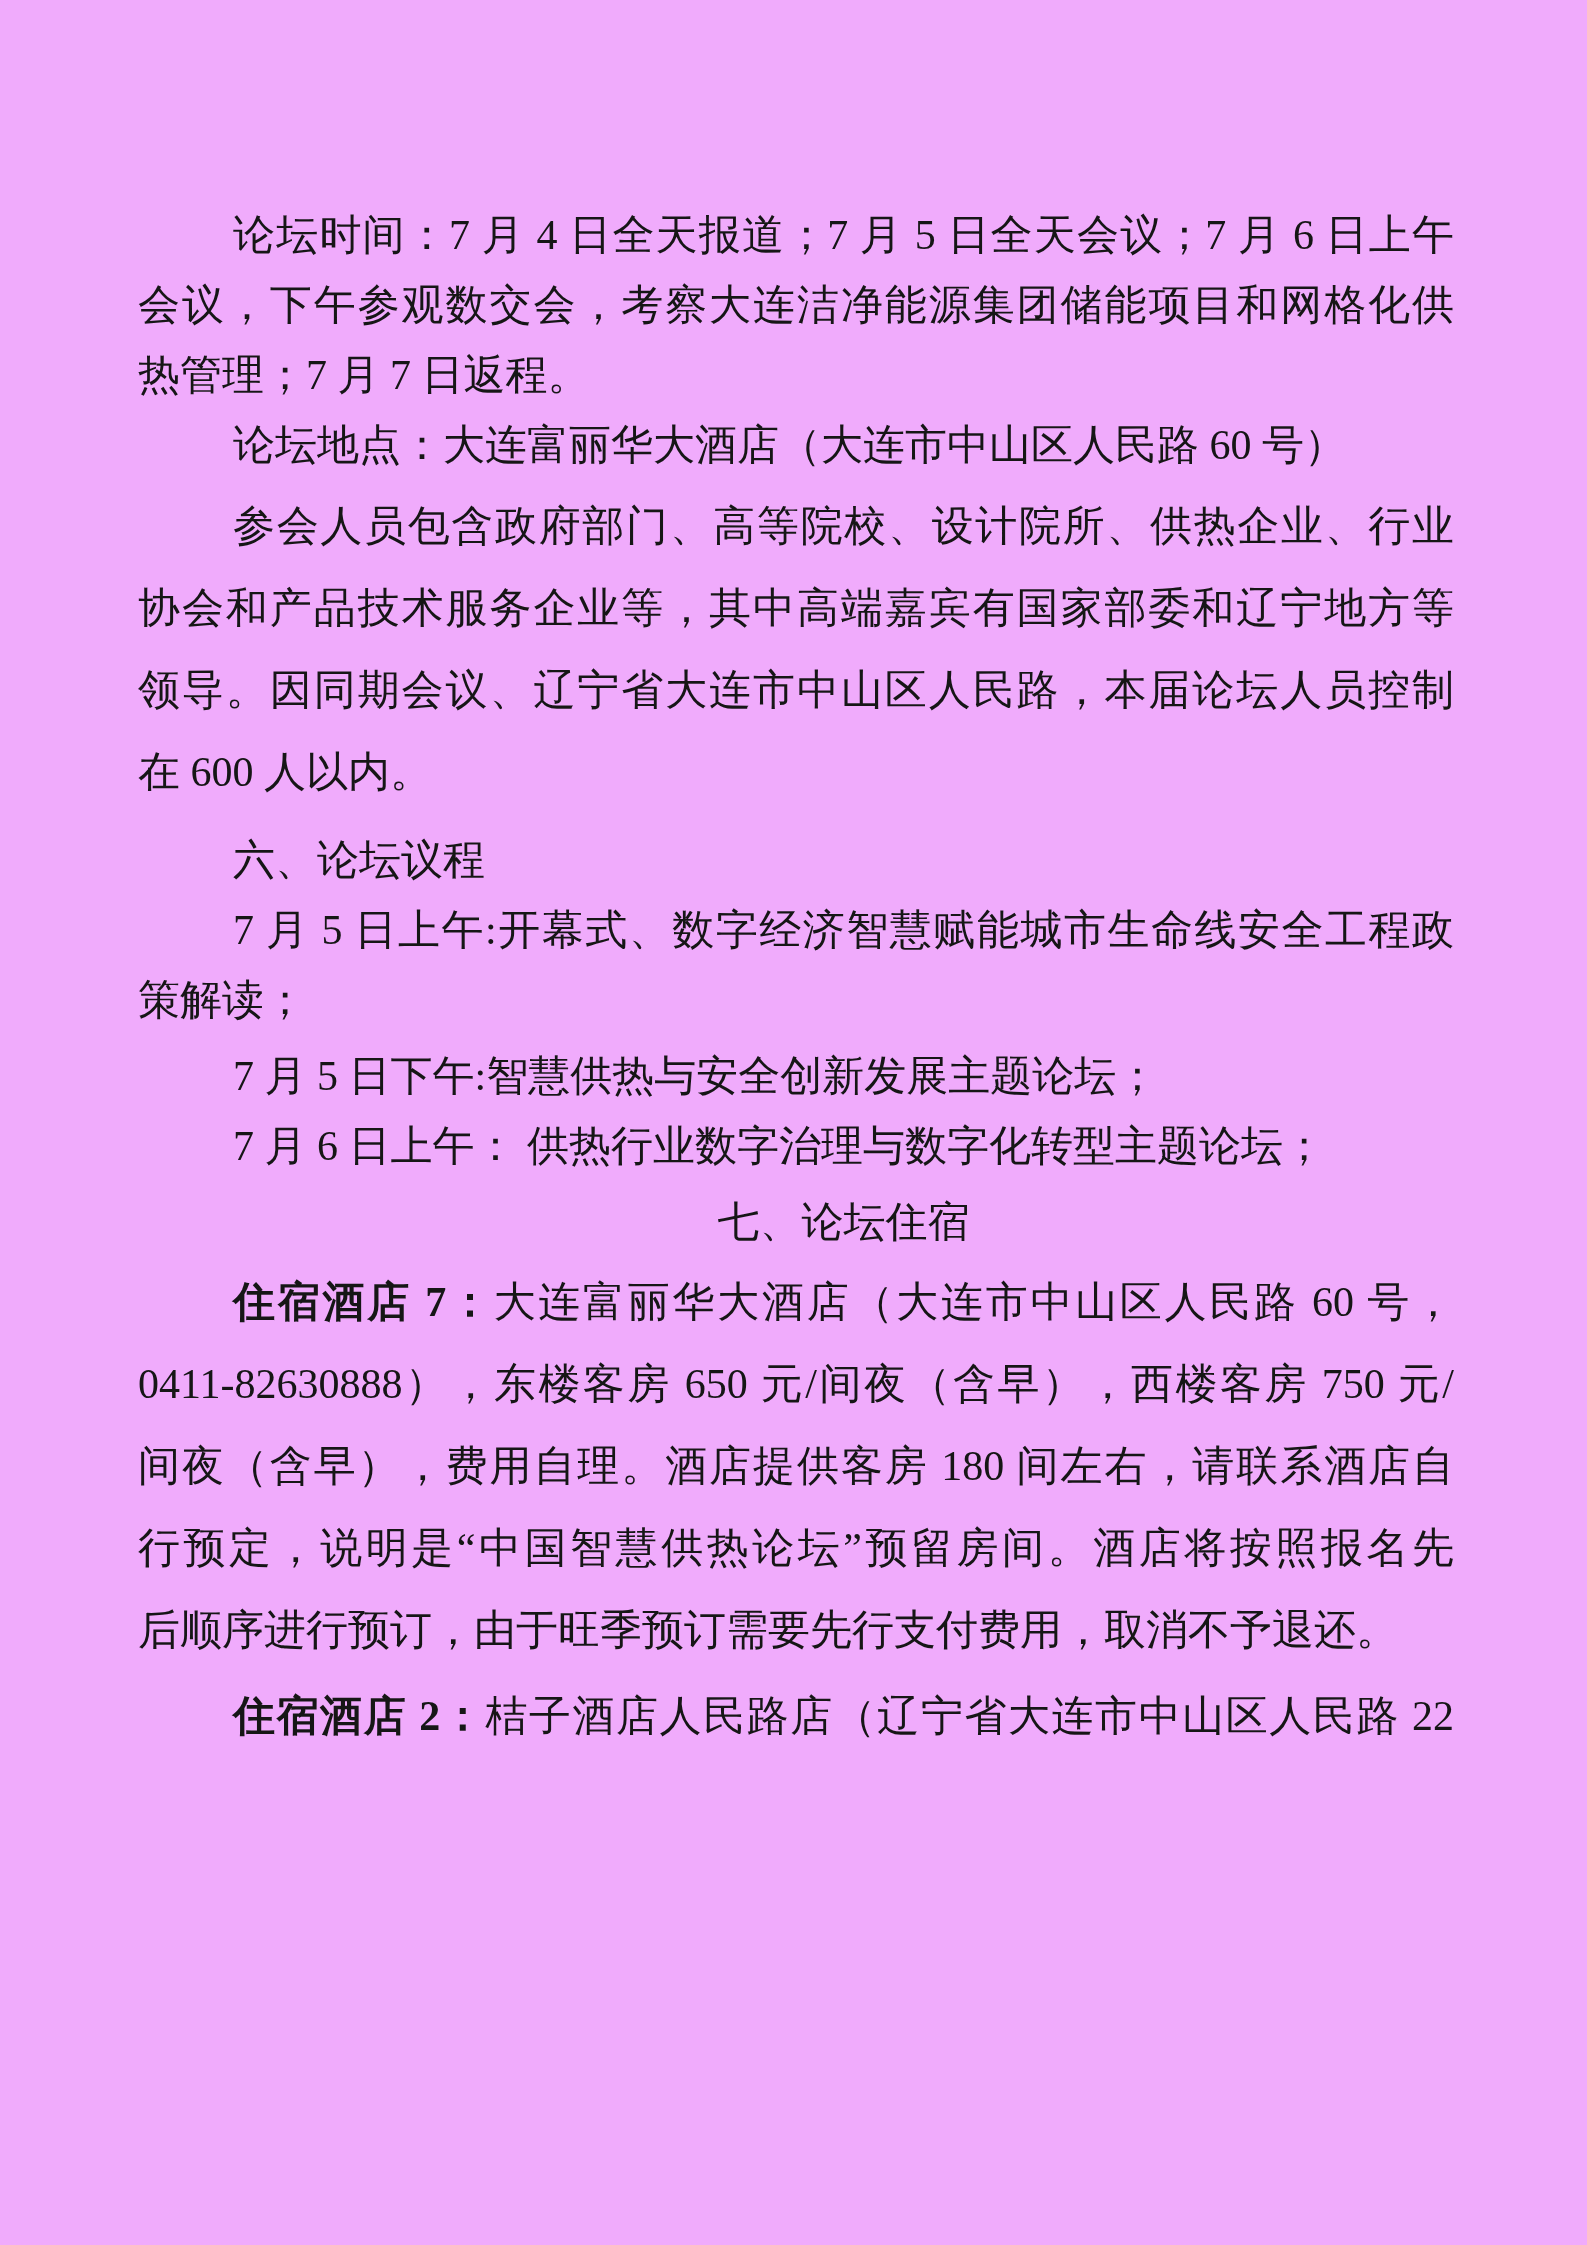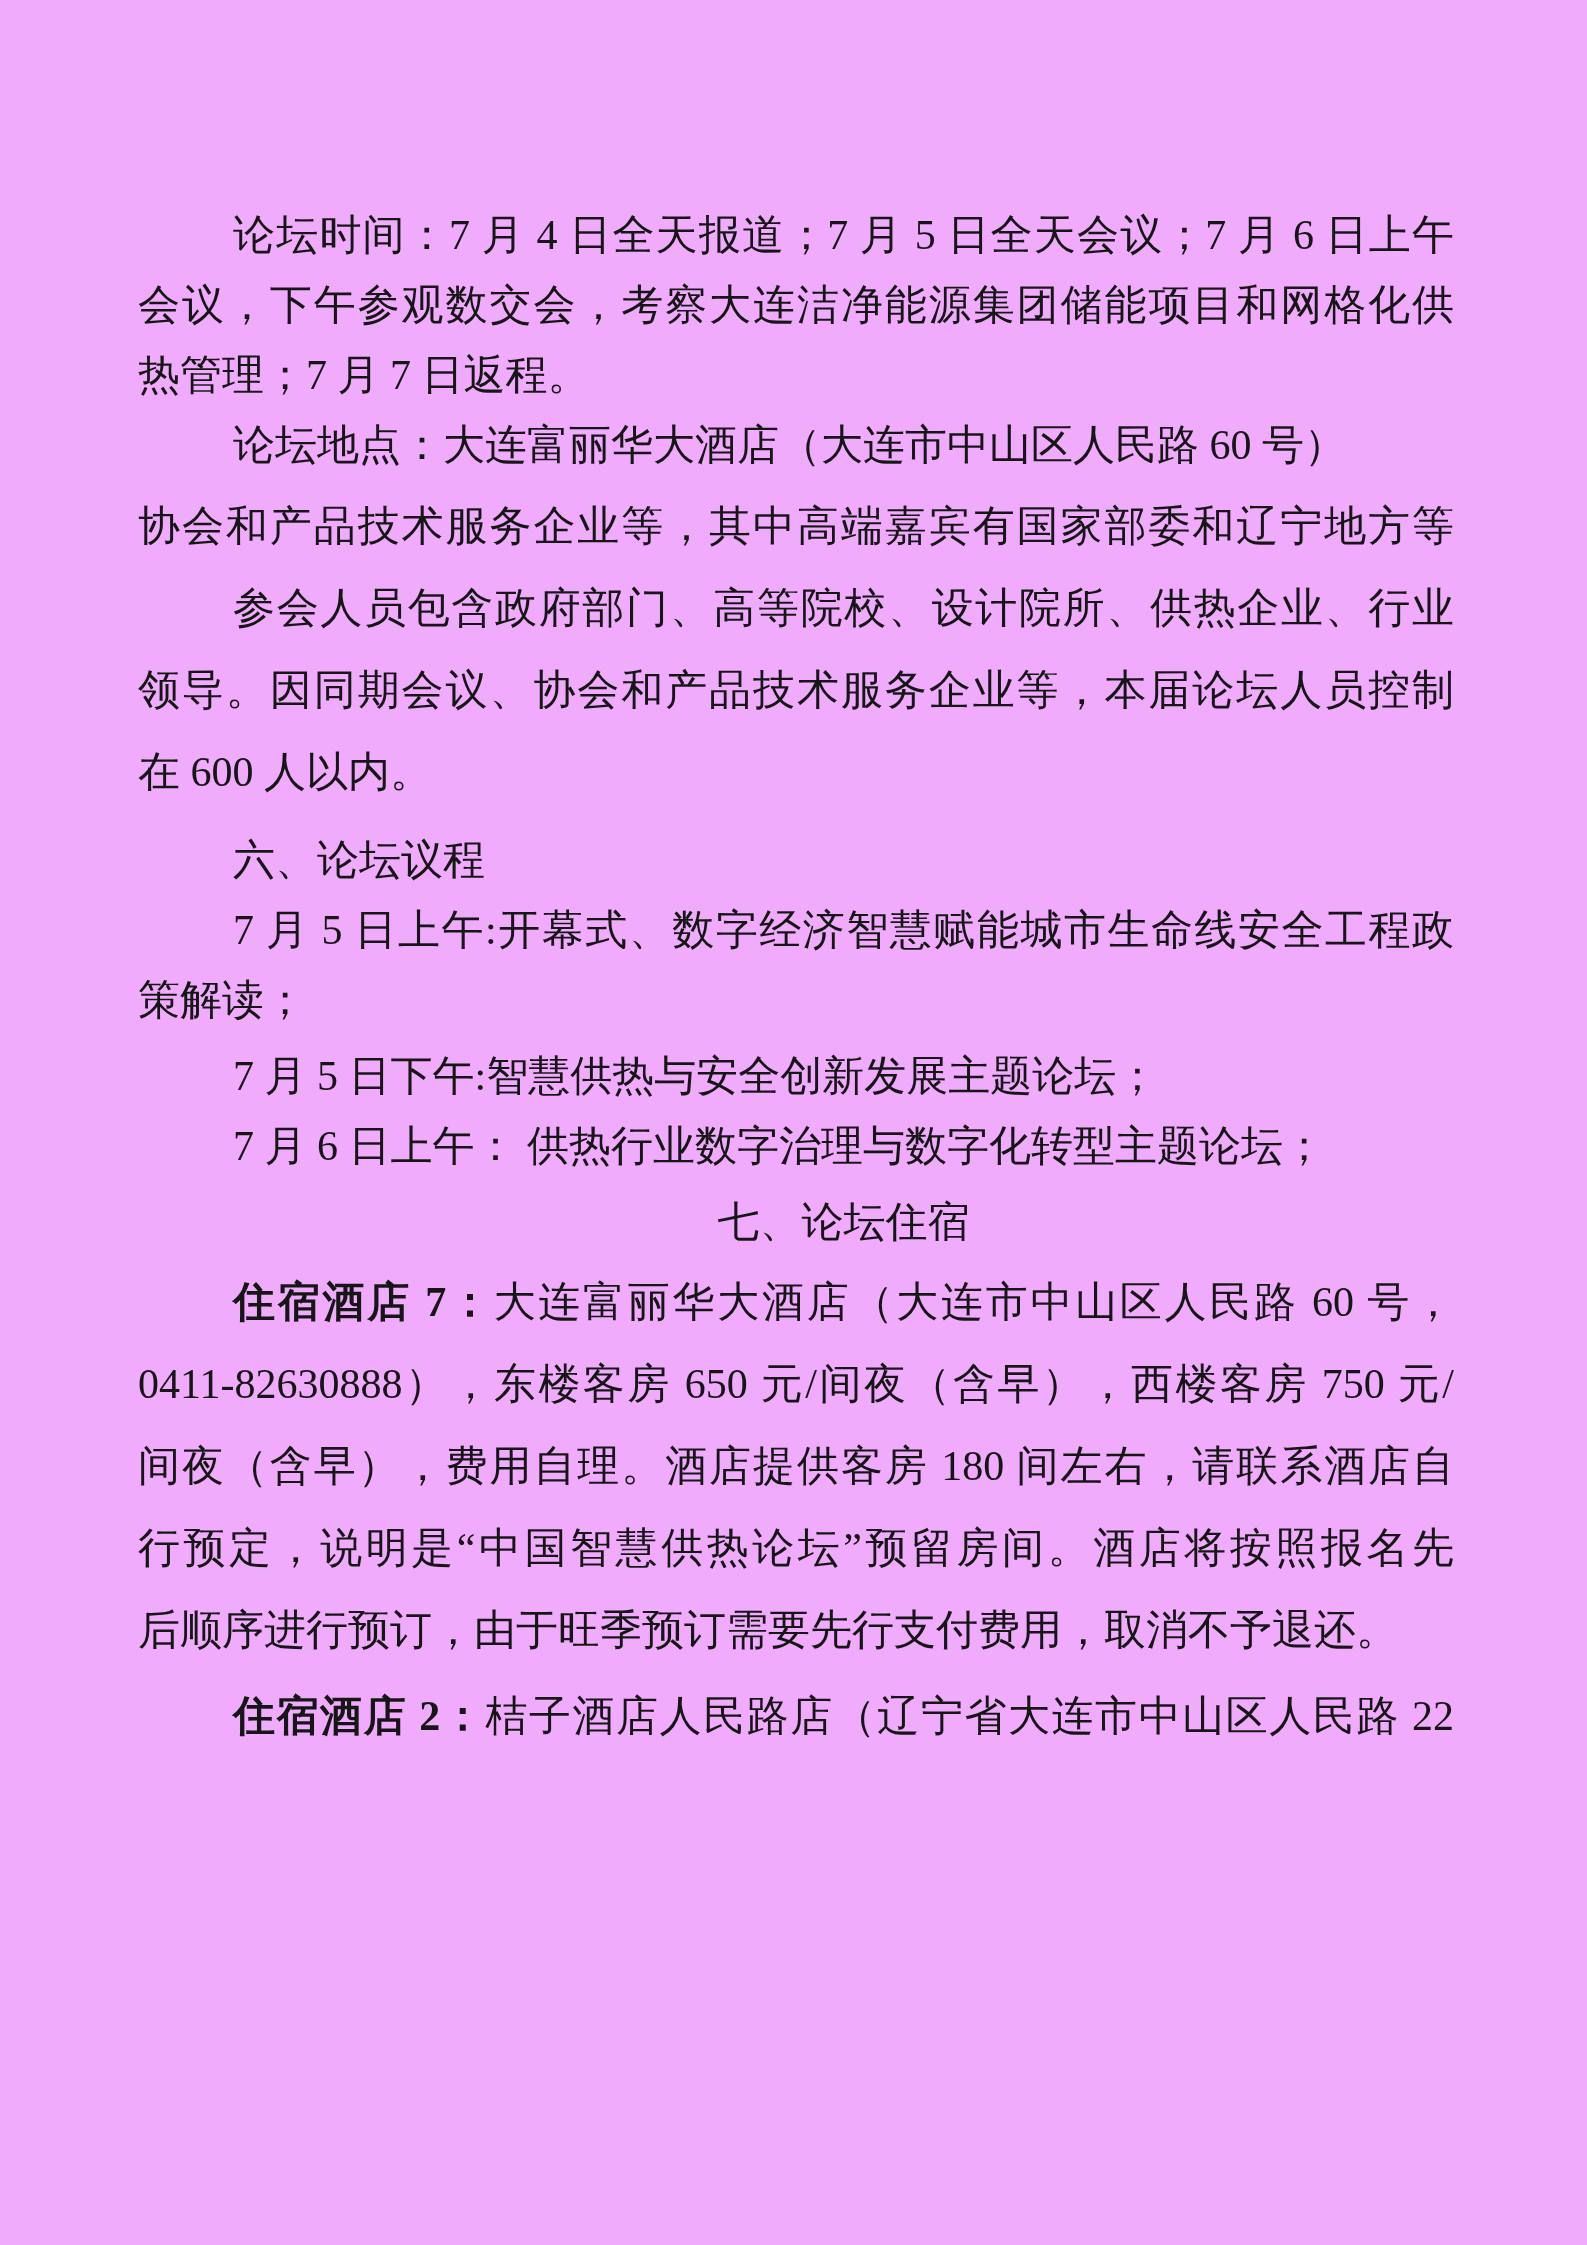"协会和产品技术服务企业等，其中高端嘉宾有国家部委和辽宁地方等" div.line { order: before "参会人员包含政府部门、高等院校、设计院所、供热企业、行业" -> after "参会人员包含政府部门、高等院校、设计院所、供热企业、行业" }
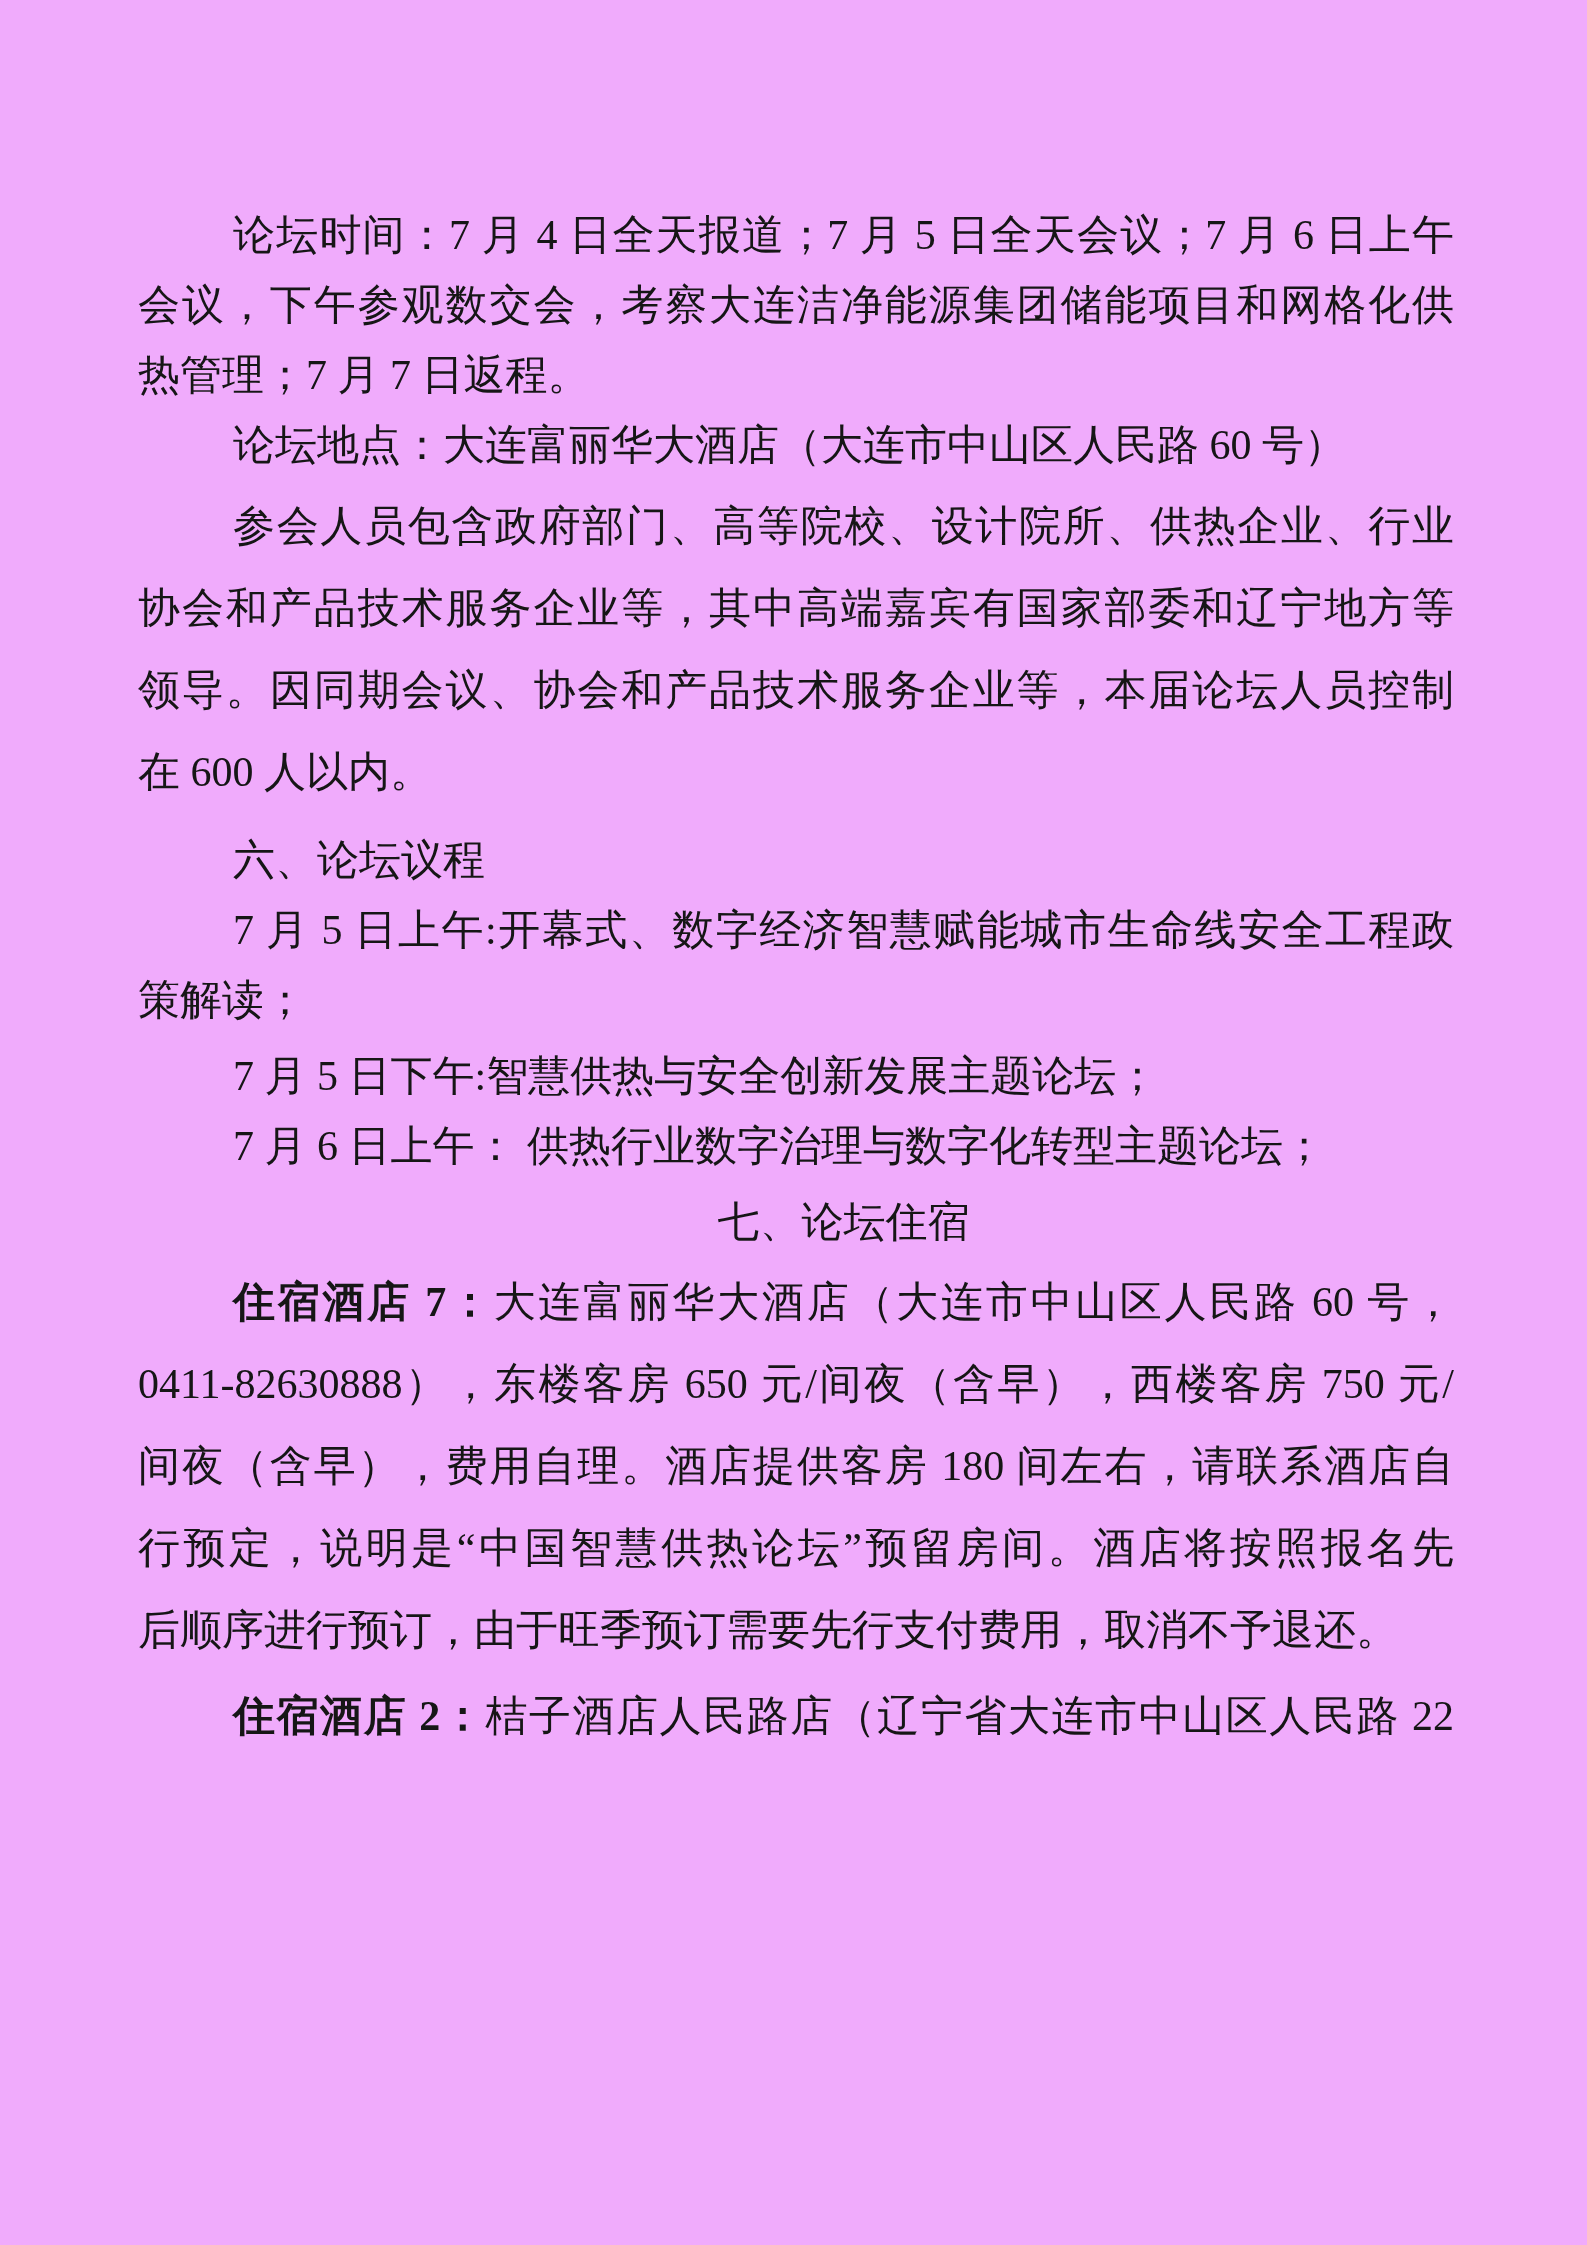"领导。因同期会议、协会和产品技术服务企业等，本届论坛人员控制" div.line { text: 协会和产品技术服务企业等 -> 辽宁省大连市中山区人民路 }
